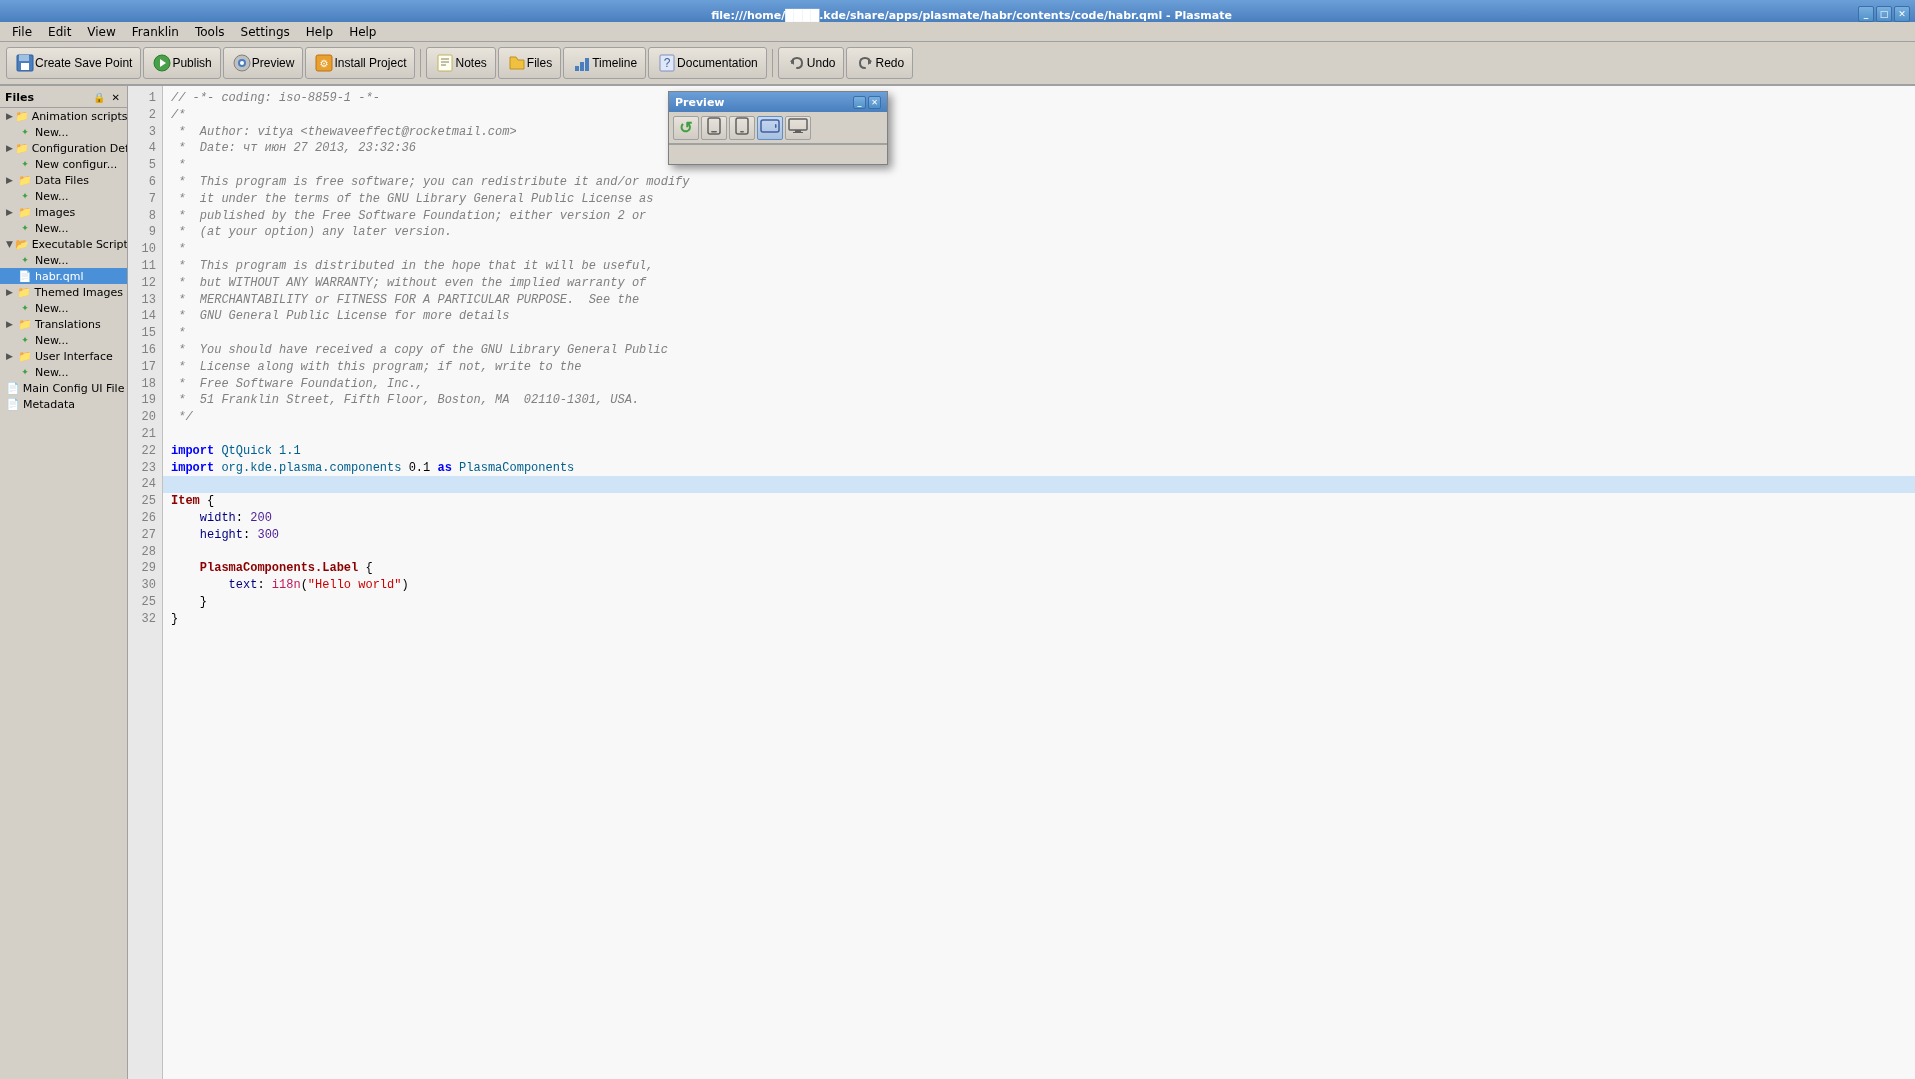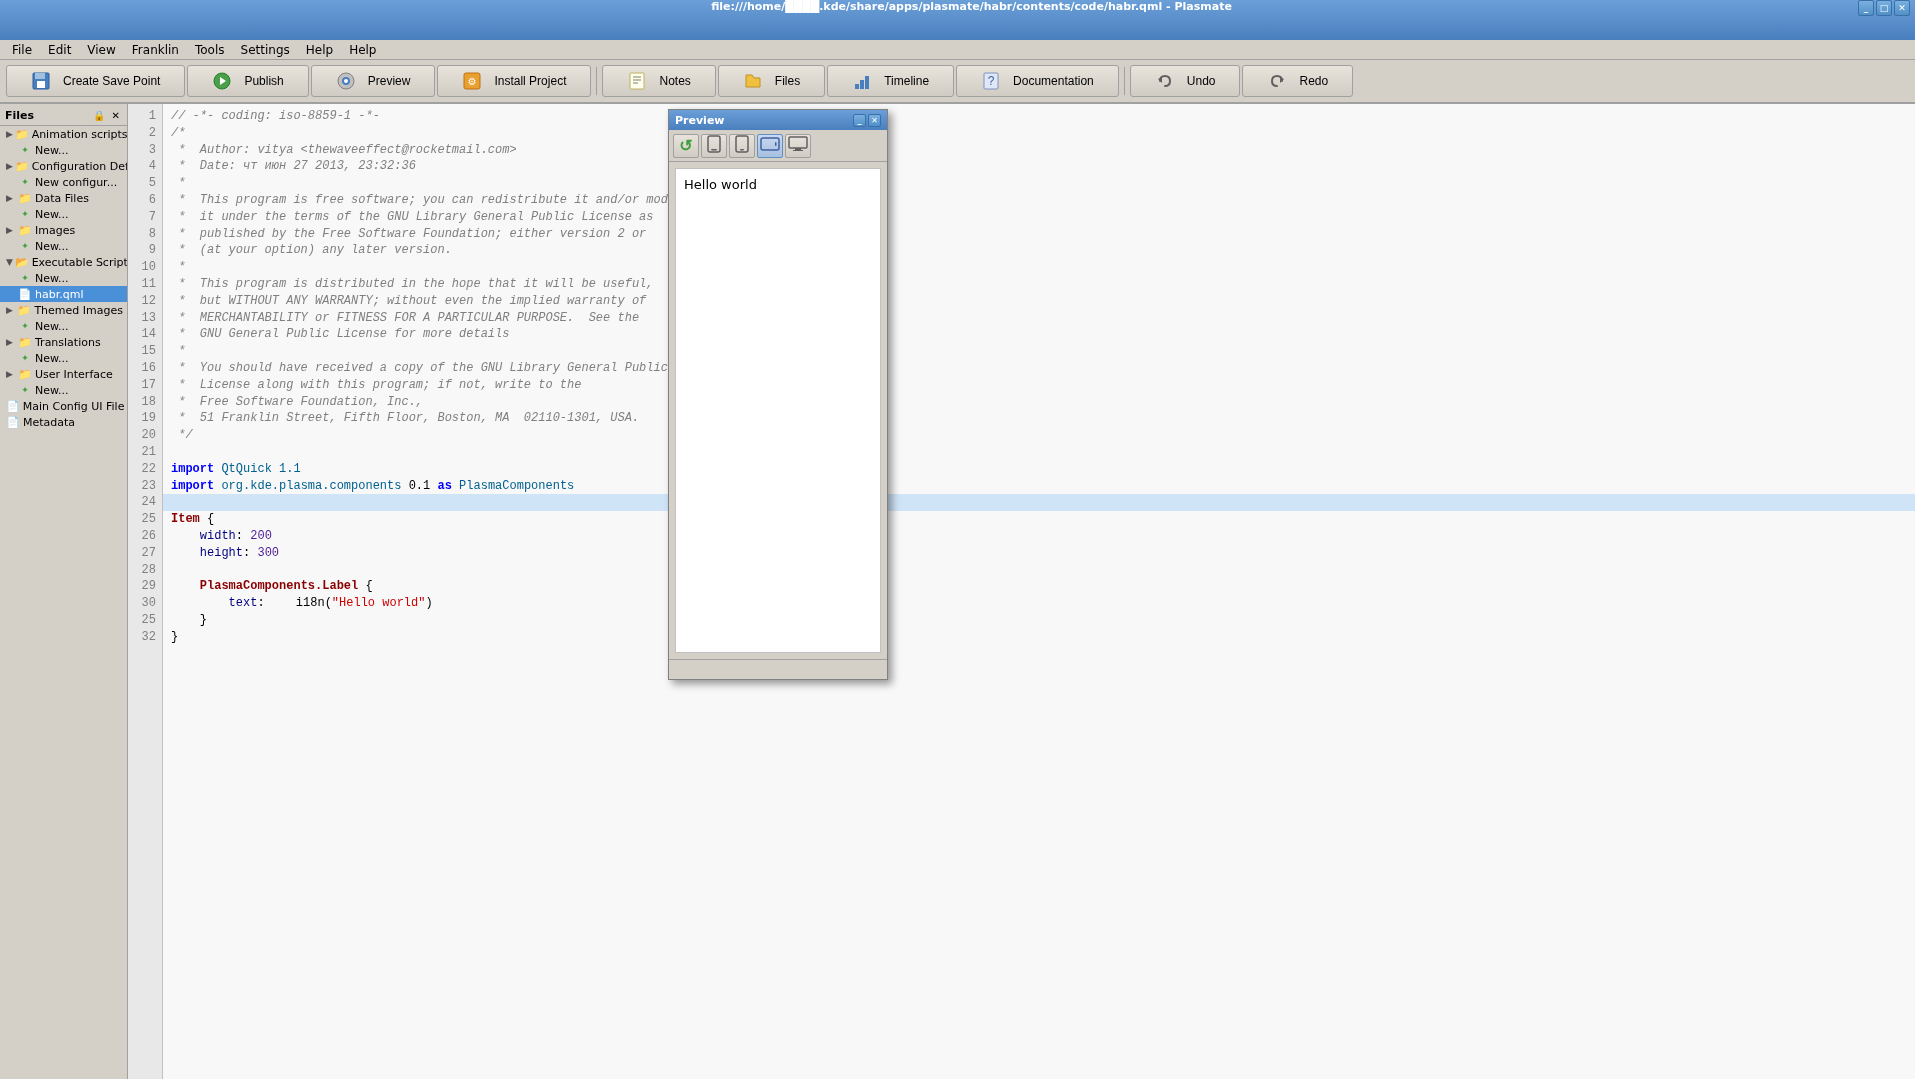"file:///home/████.kde/share/apps/plasmat" #title-bar { align-items: flex-start -> flex-end; height: 40px -> 22px }
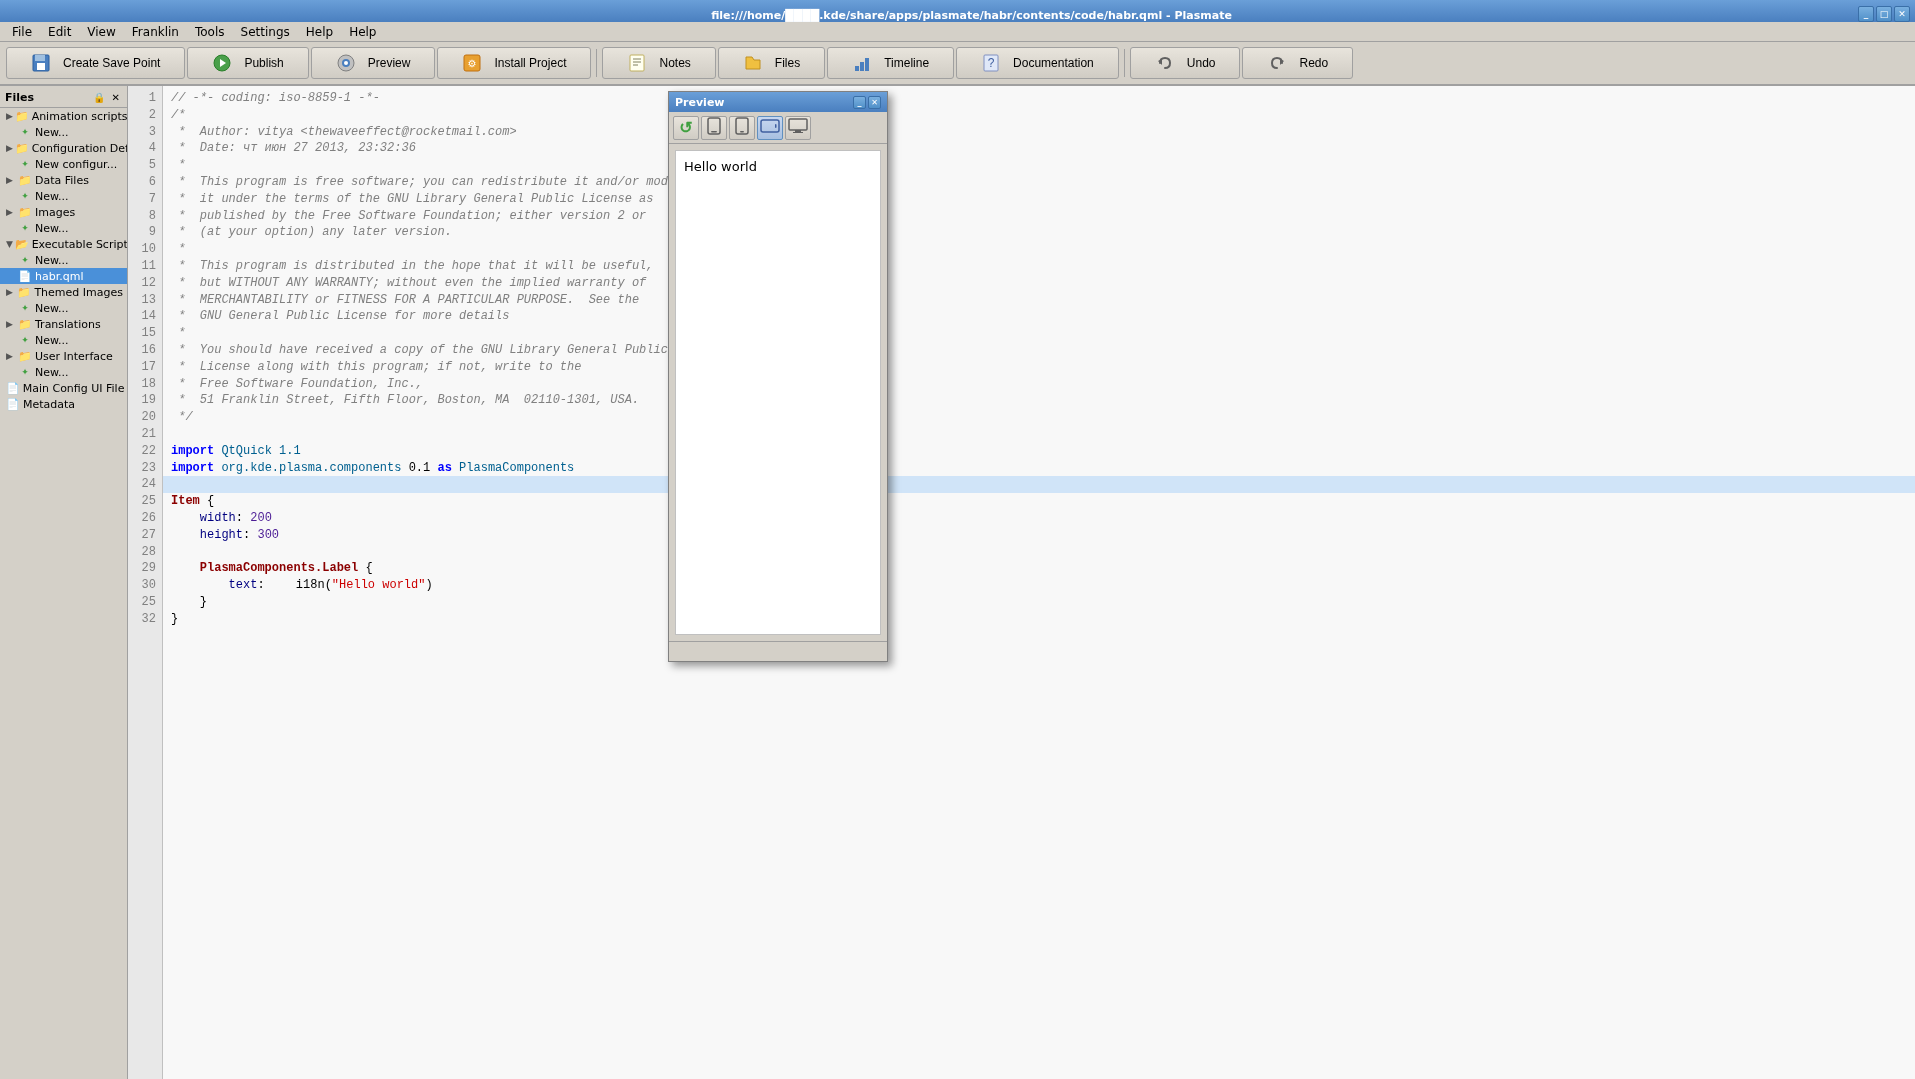"Create Save Point" .toolbar-btn { gap: 12px -> 0; padding: 3px 24px -> 3px 8px }
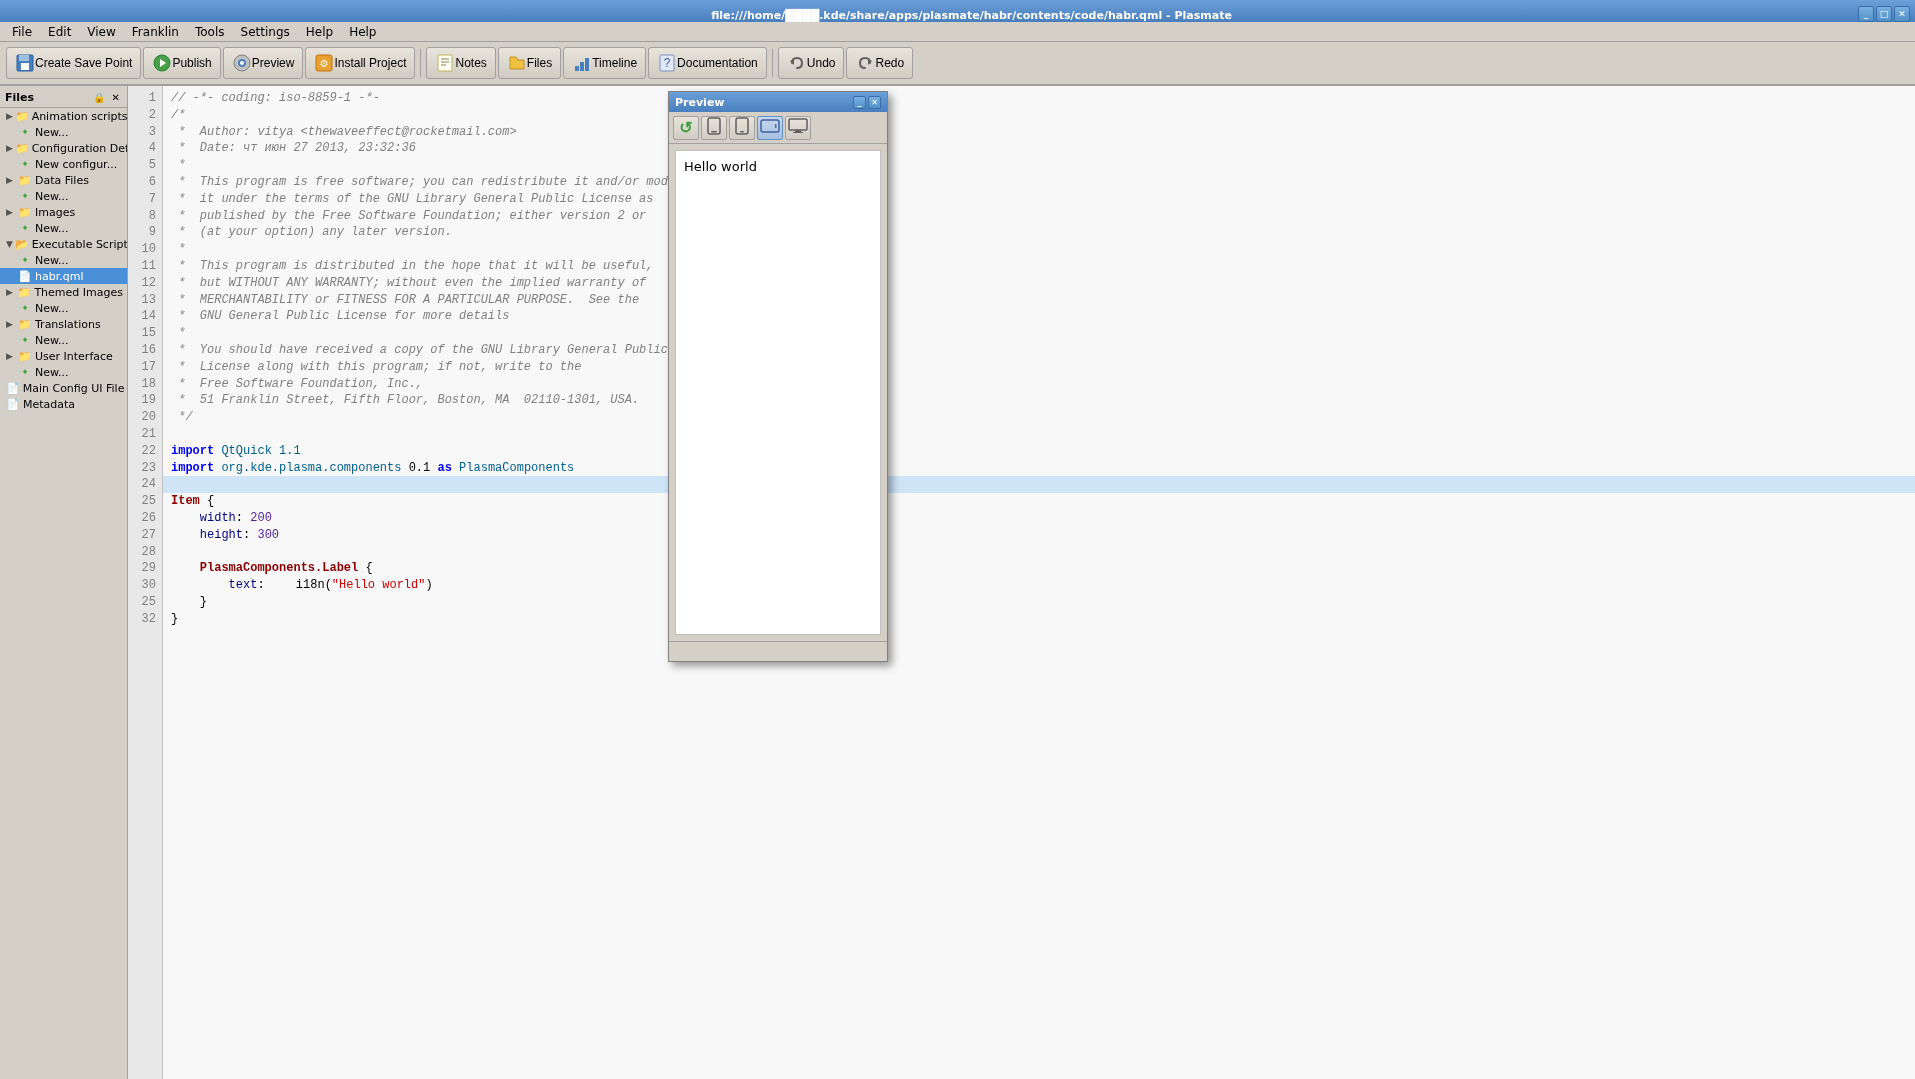"Hello world" div { html: <div> <span>Hello world</span> </div> -> none }
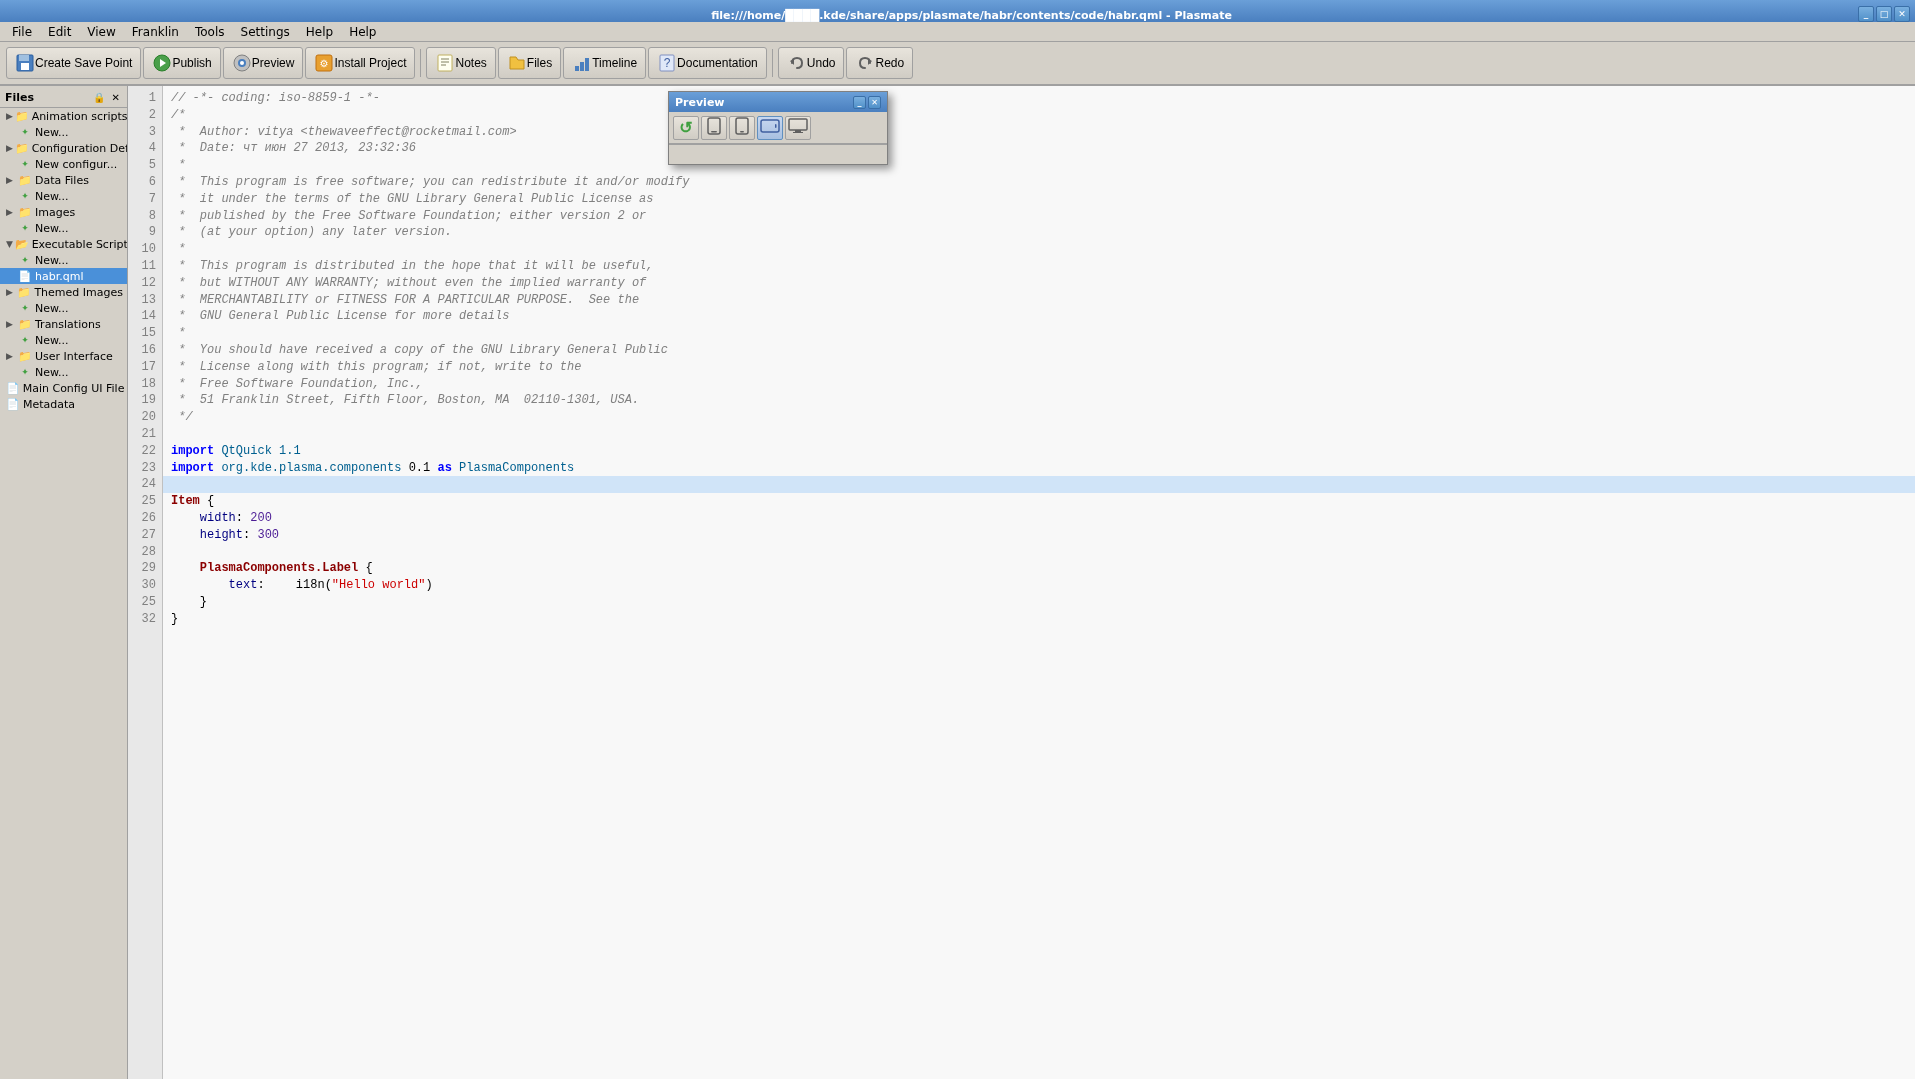"i18n" .value { color: #000000 -> #be185d; margin-left: 24px -> none }
